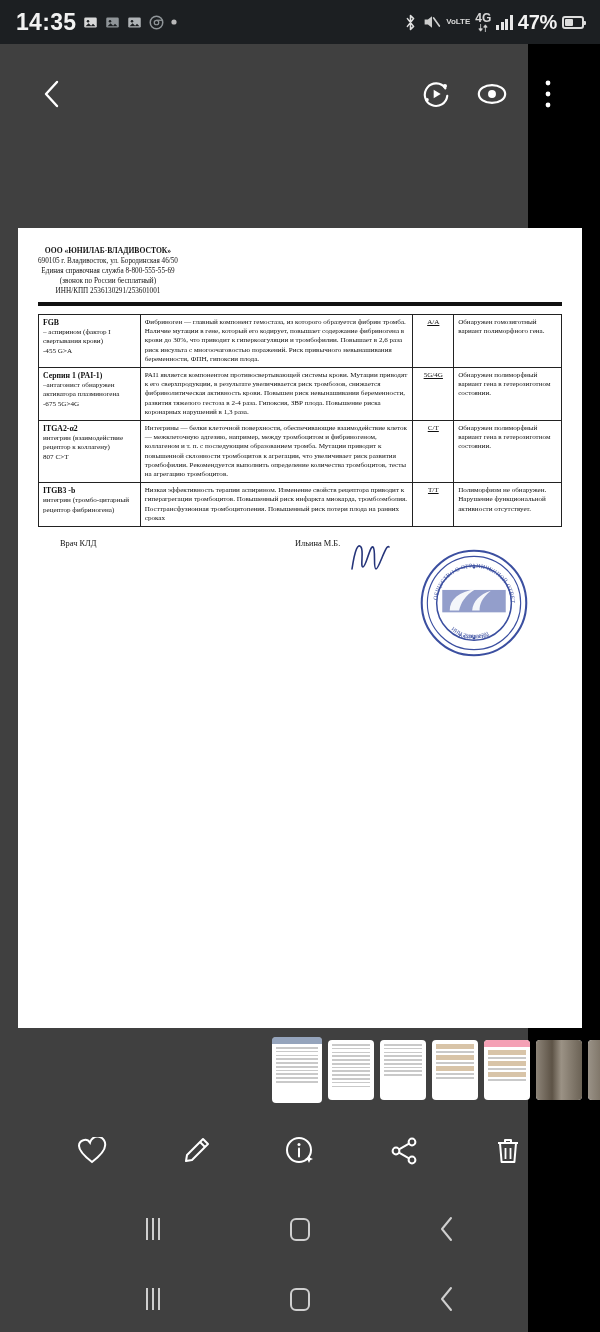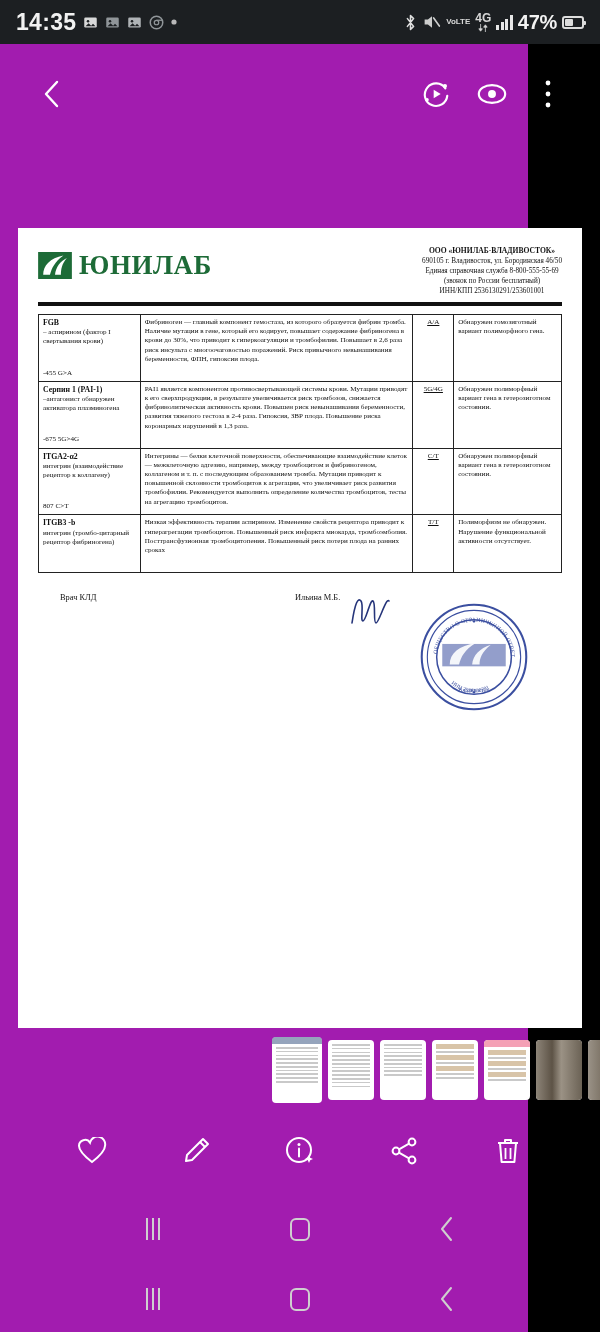"14:35" .phone { background: #a21caf -> #404040 }
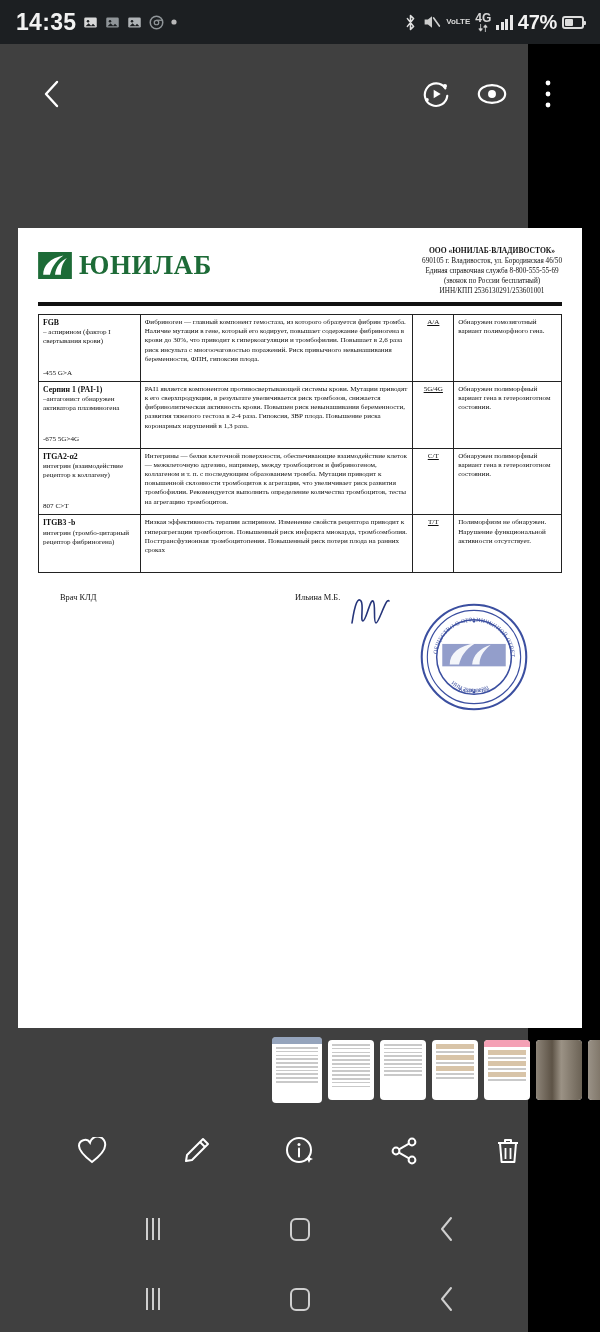"ЮНИЛАБ" div.logo { html: <div> <svg> <rect></rect> <path></path> <path></path> </svg> <span>ЮНИЛАБ</span> </div> -> none }
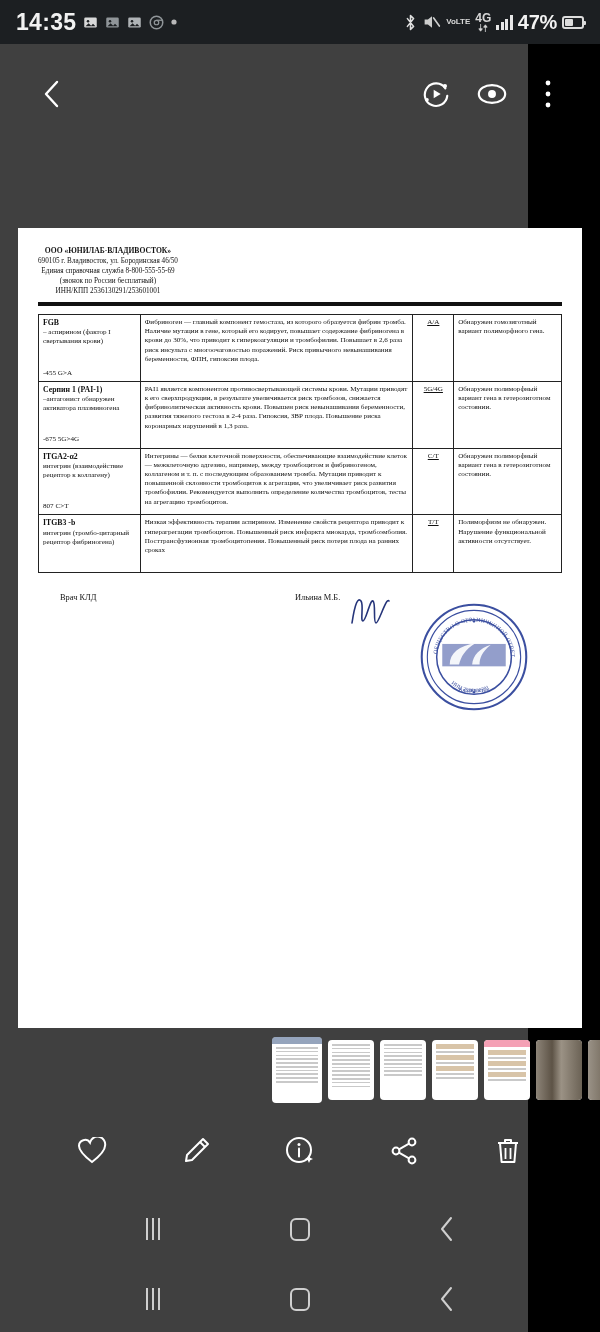"-455 G>A" .gpos { margin-top: 22px -> 0 }
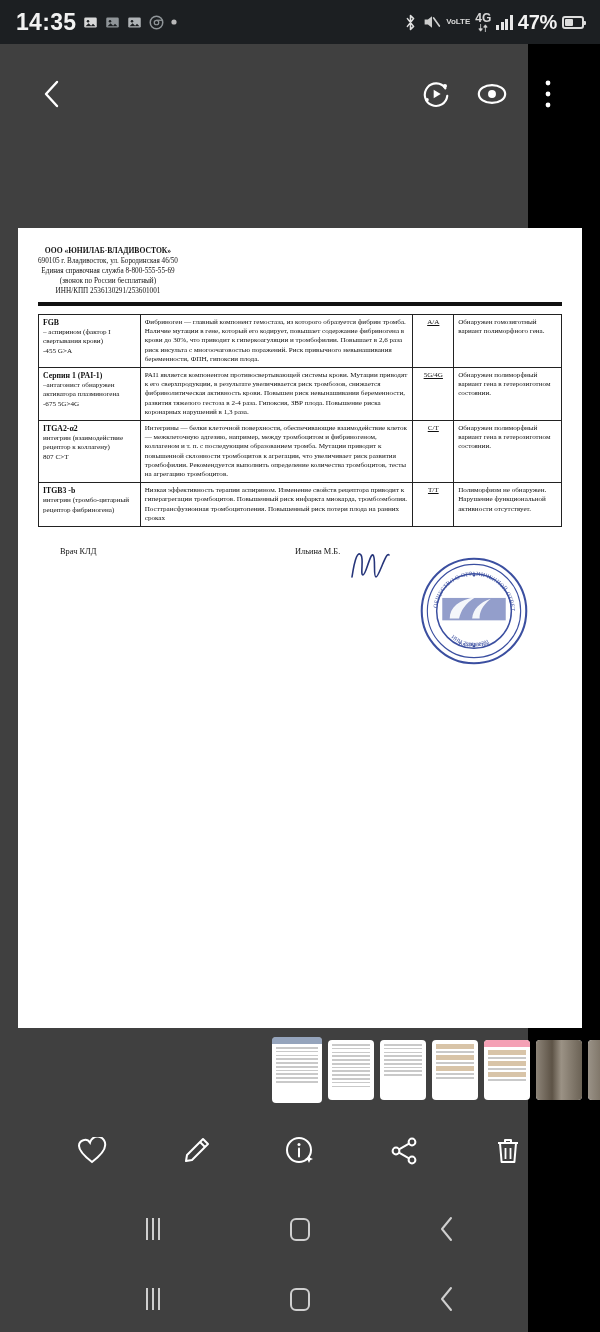"Врач КЛД" .sig-row { margin-top: 20px -> 12px }
